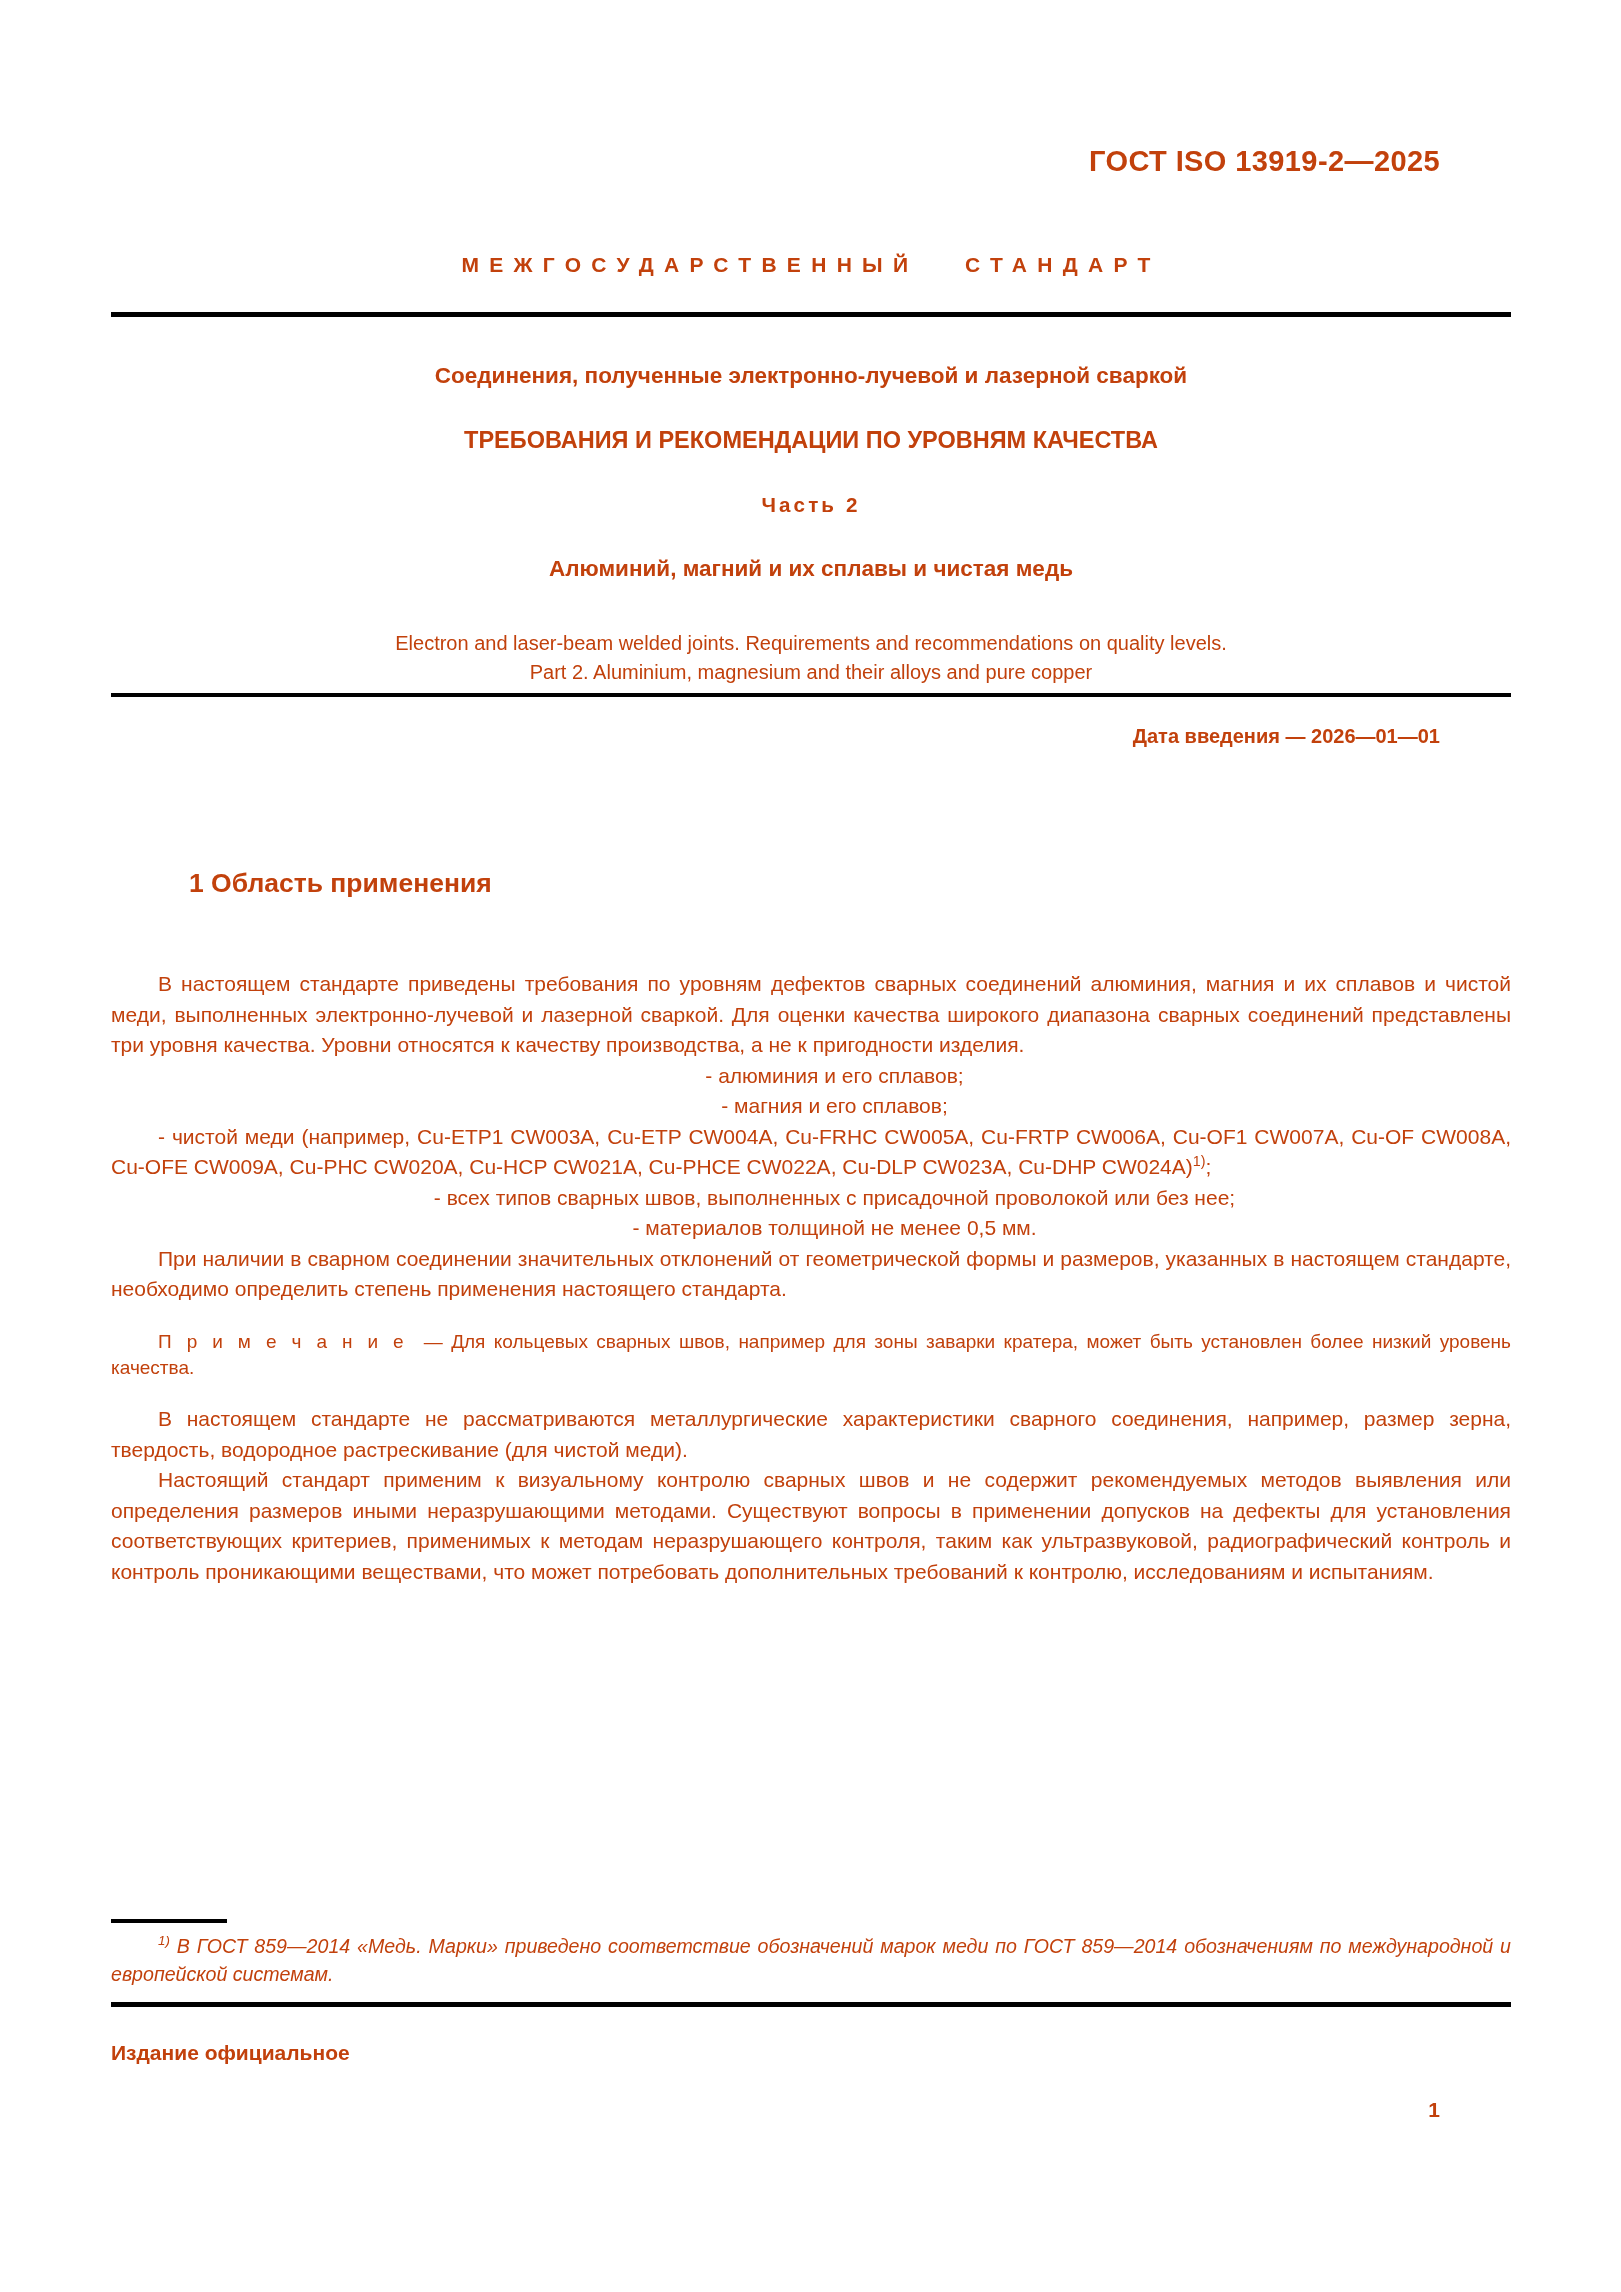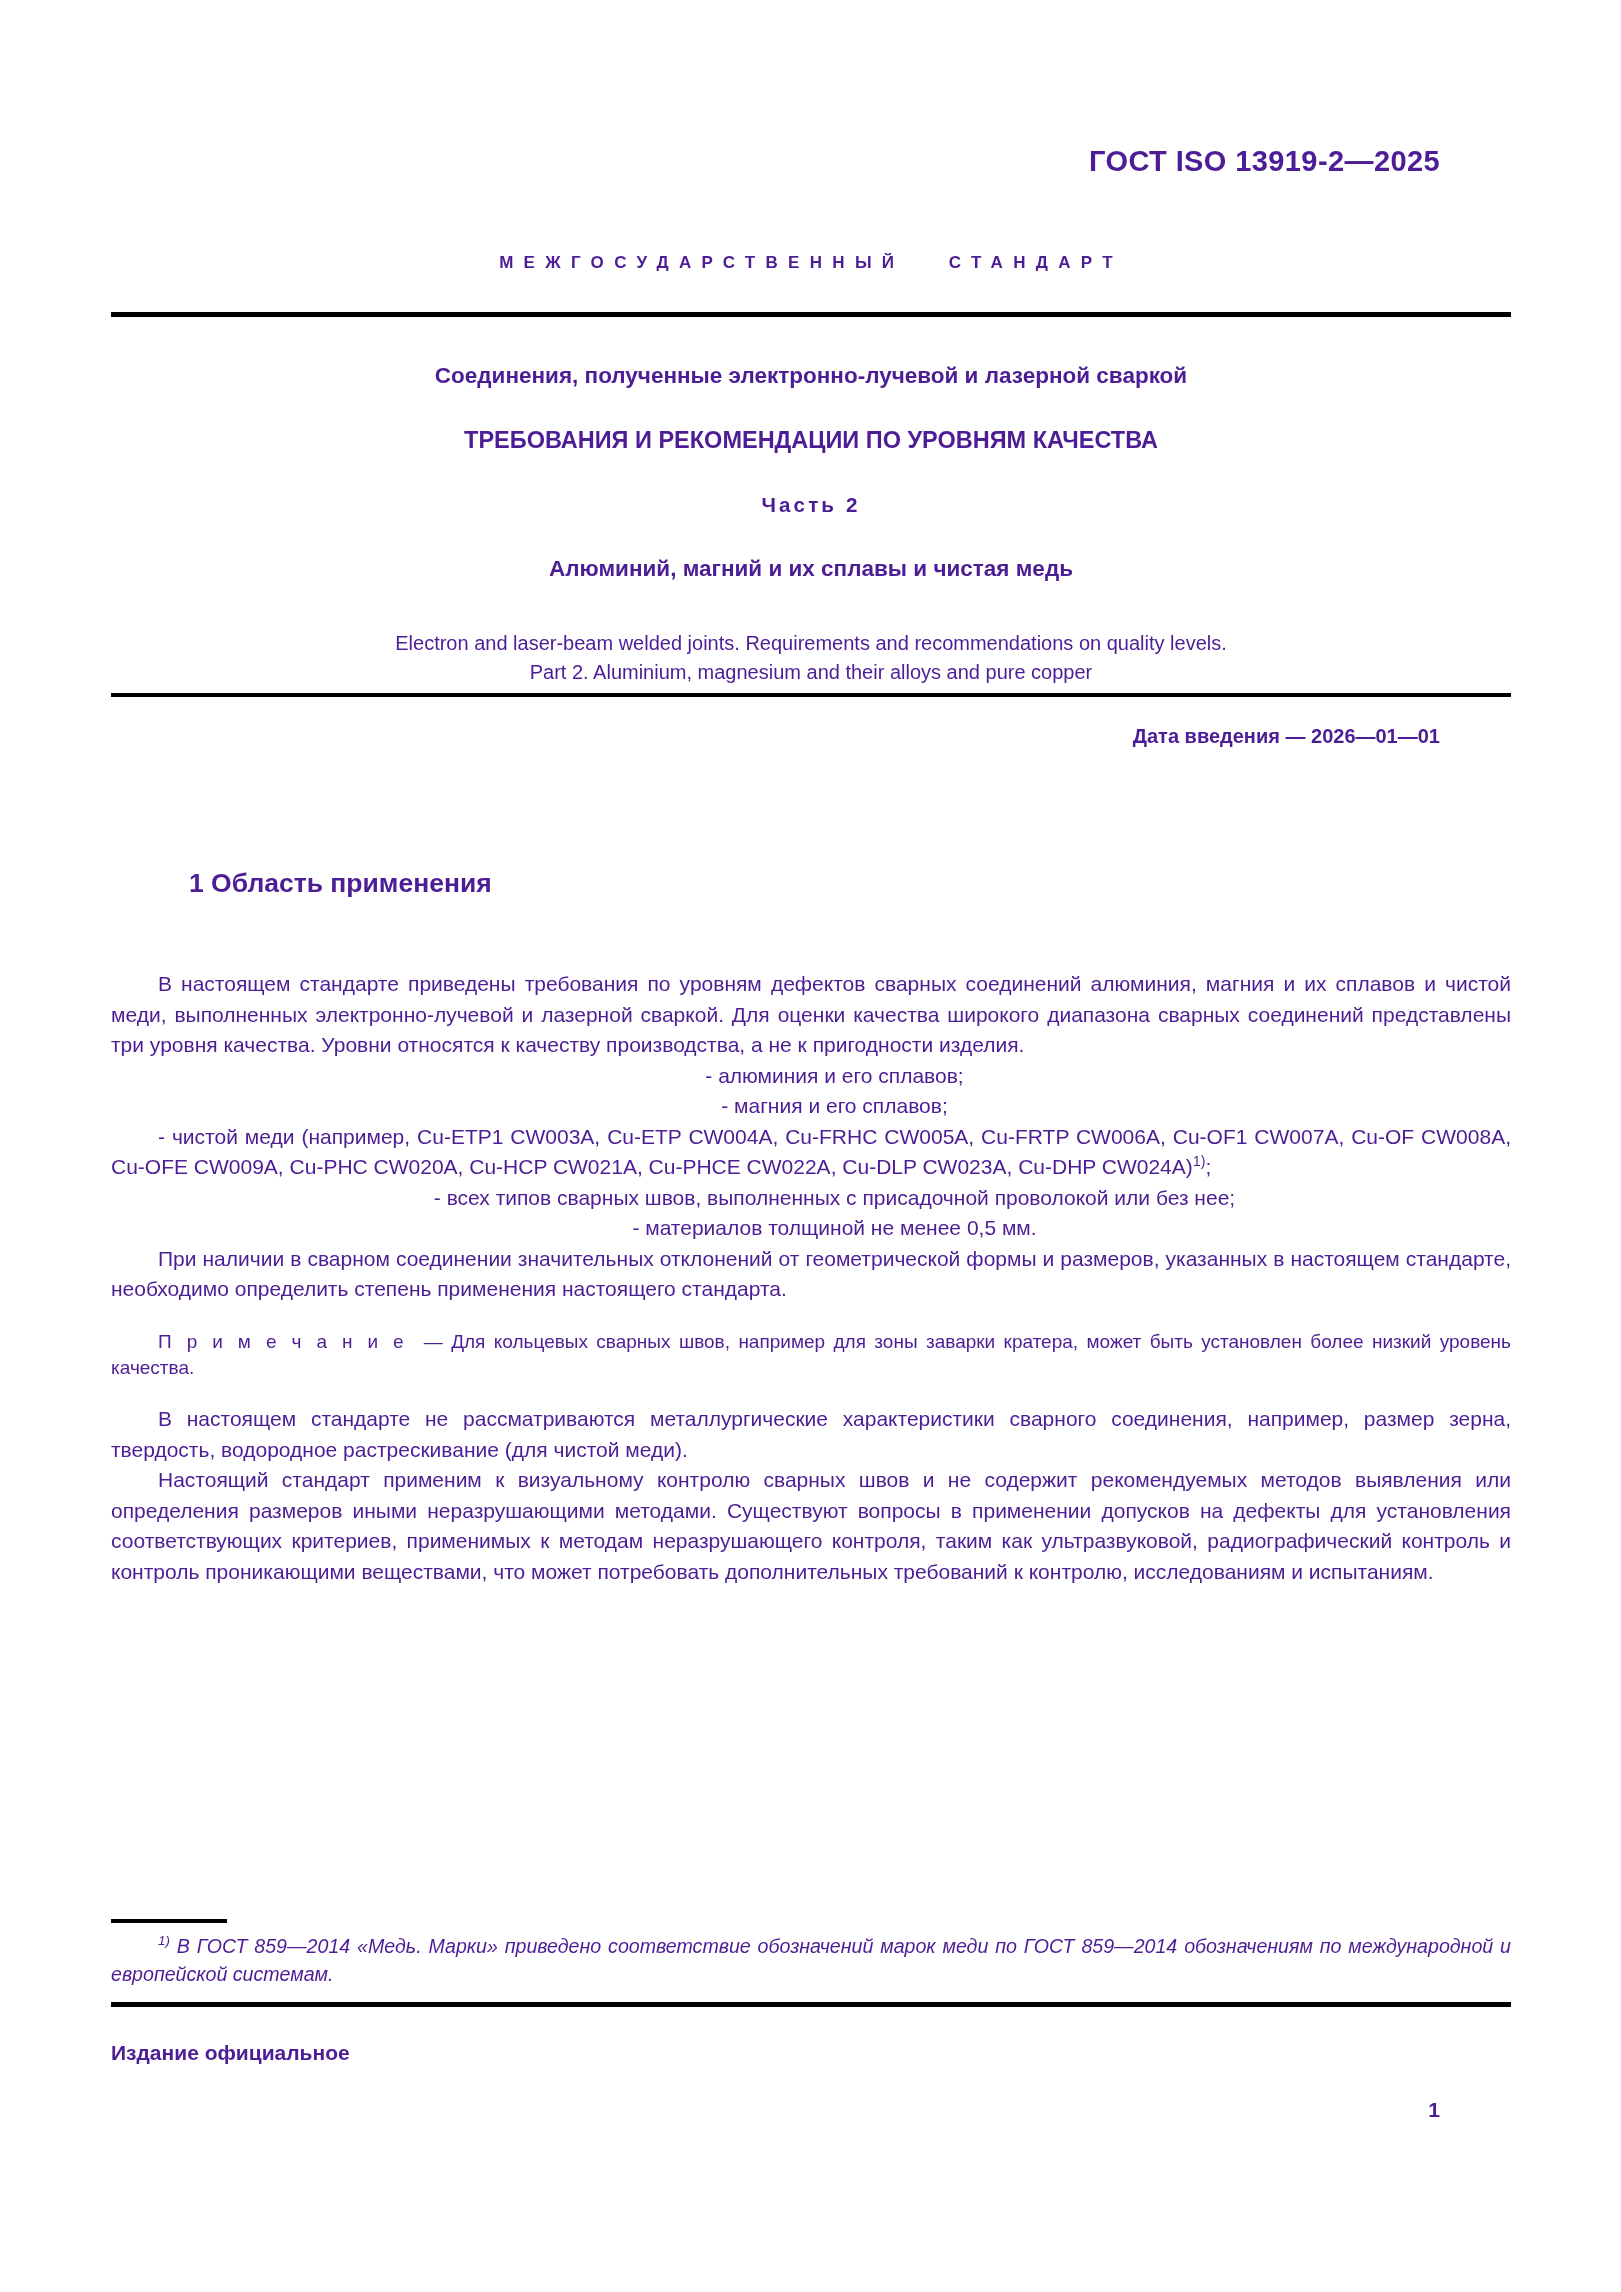"ГОСТ ISO 13919-2—2025" .page { color: #4c1d95 -> #c2410c }
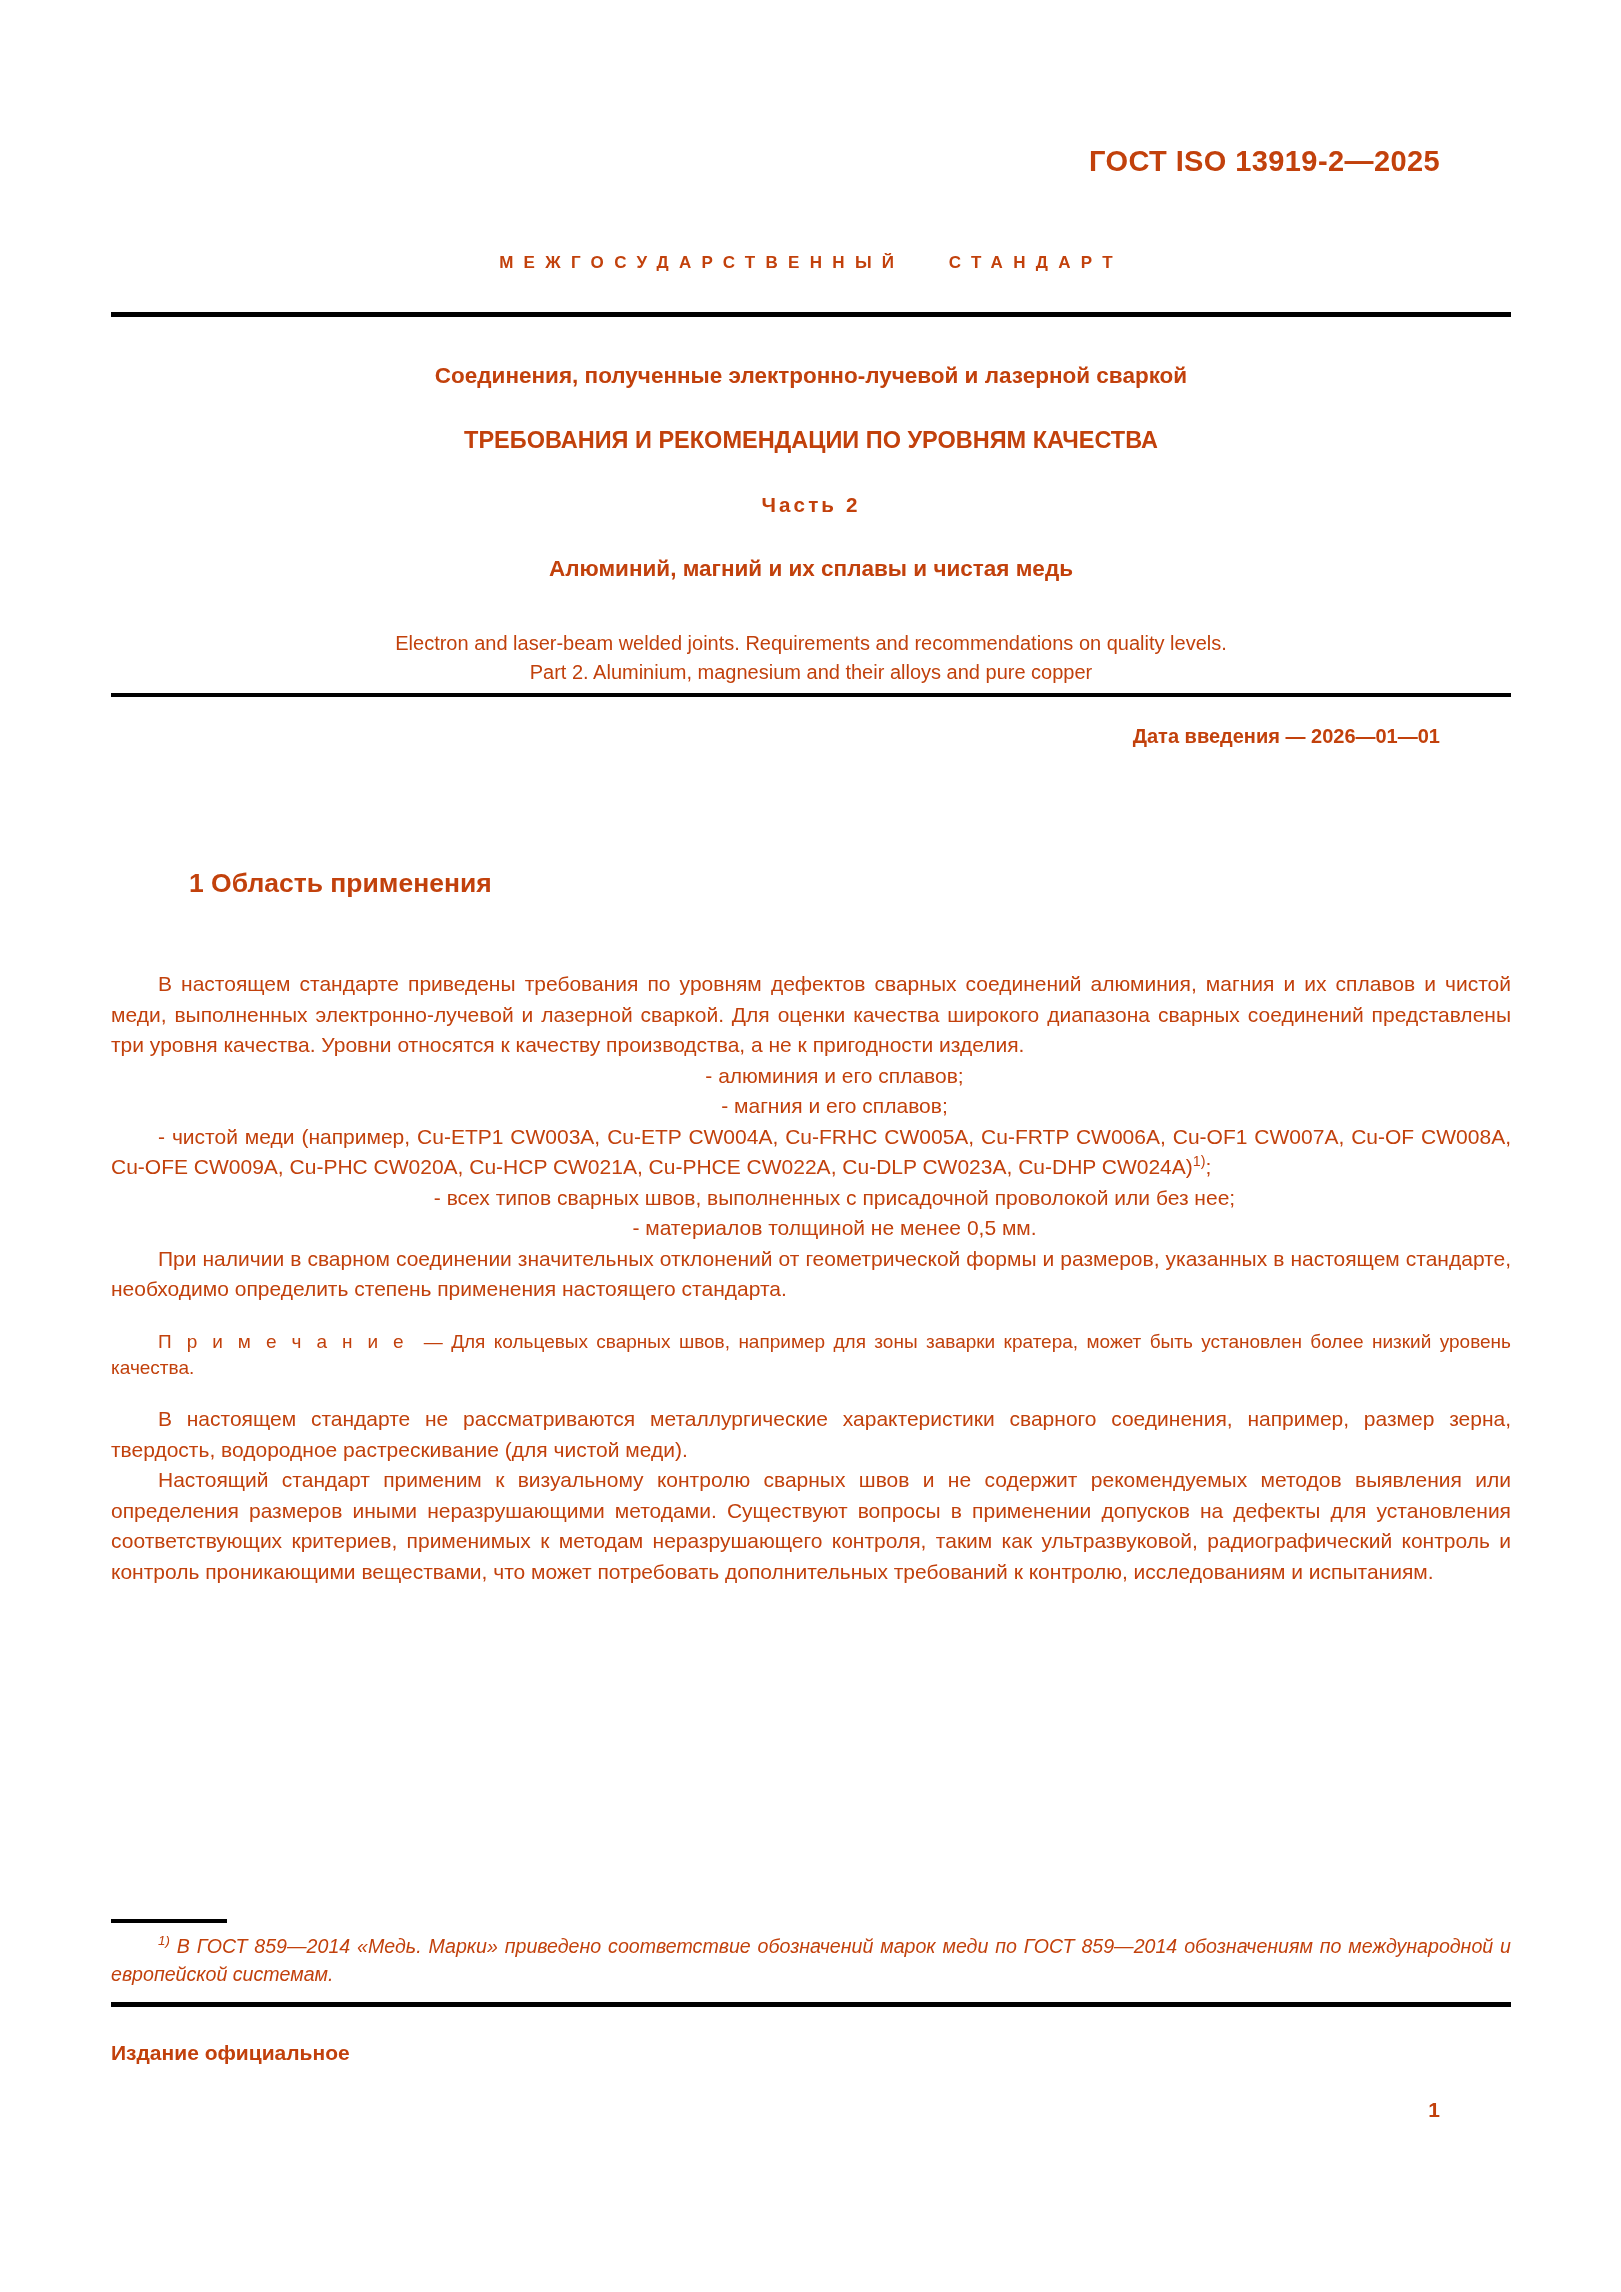"МЕЖГОСУДАРСТВЕННЫЙ СТАНДАРТ" .std-kind { font-size: 17px -> 21px }
